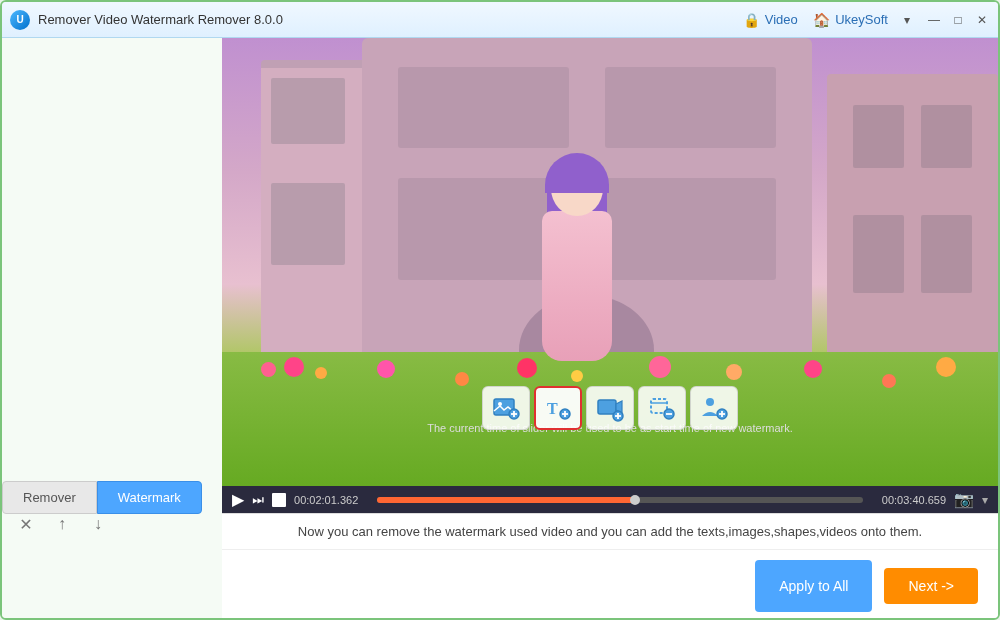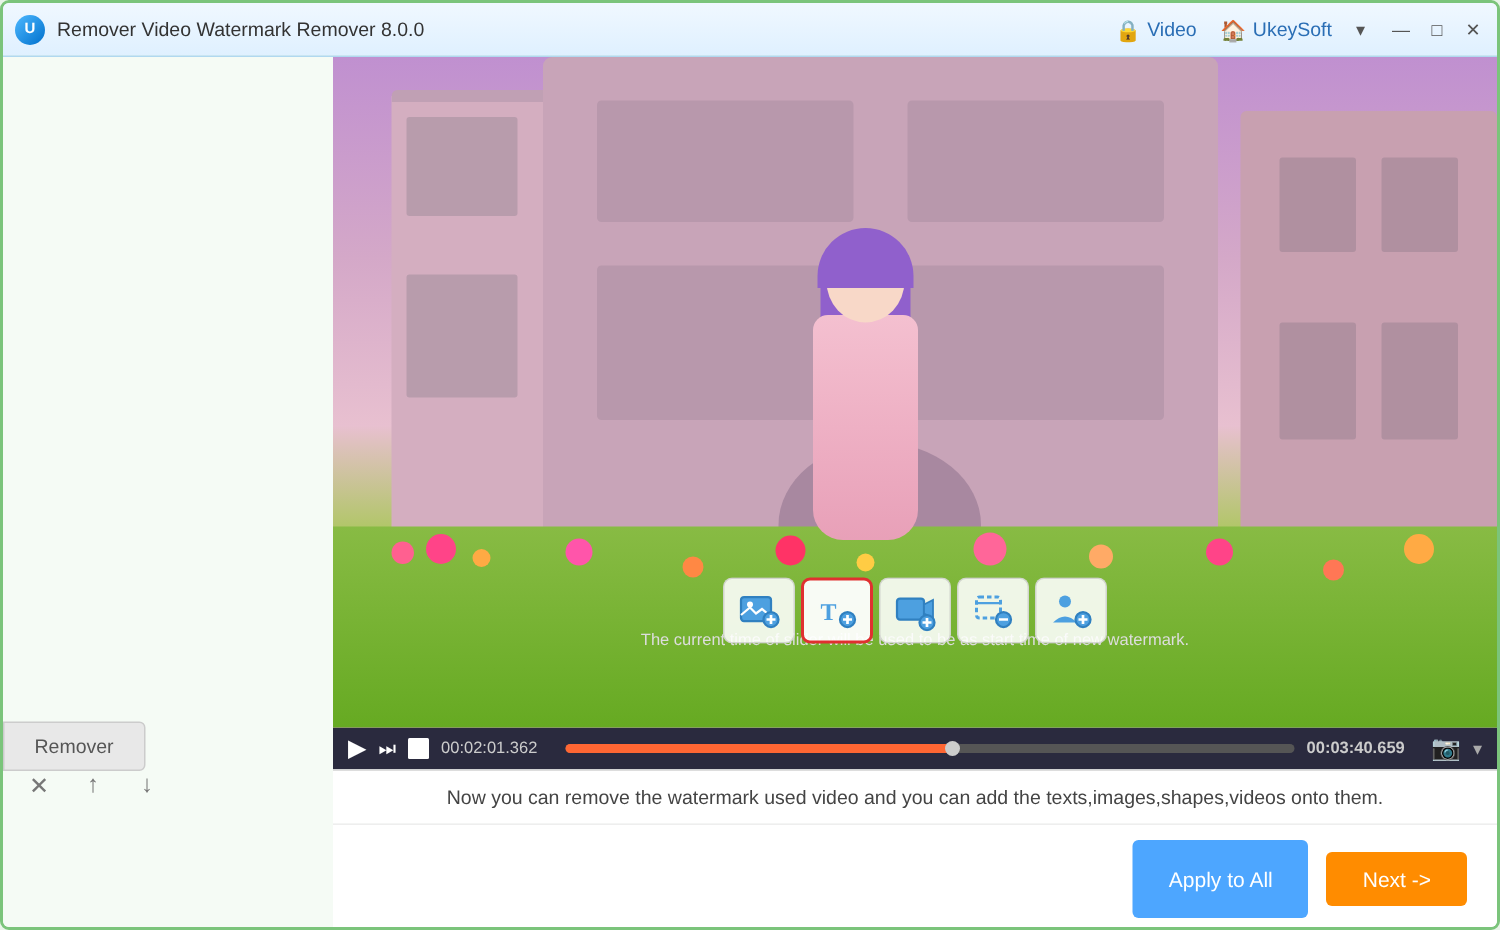"Watermark" button.tab-btn { html: none -> <button>Watermark</button> }
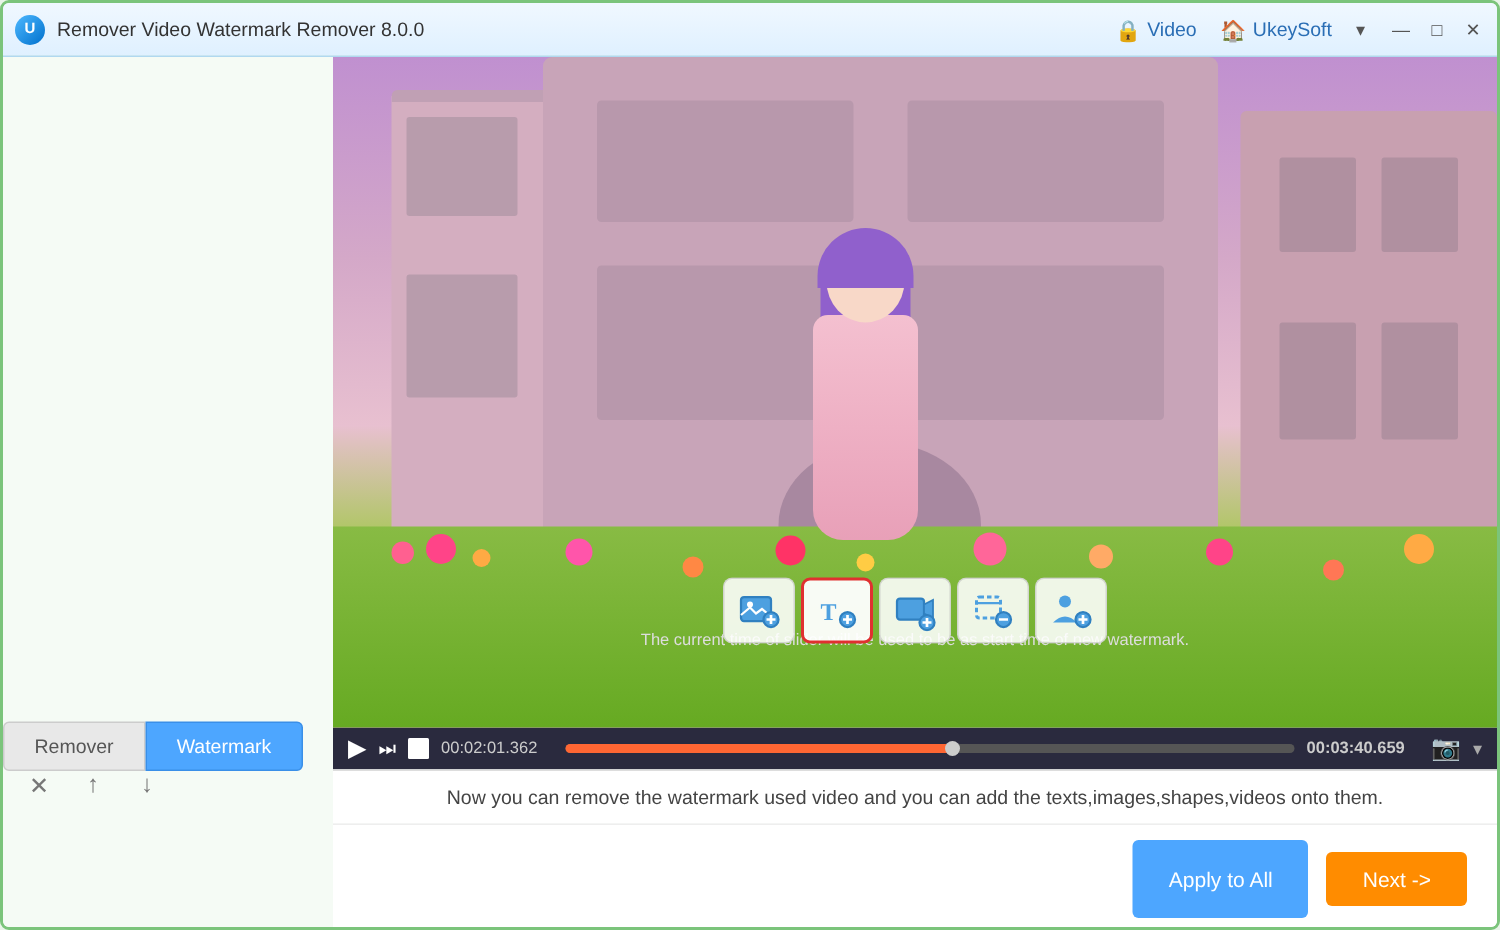"00:03:40.659" .time-right { font-weight: bold -> none; text-align: left -> right }
